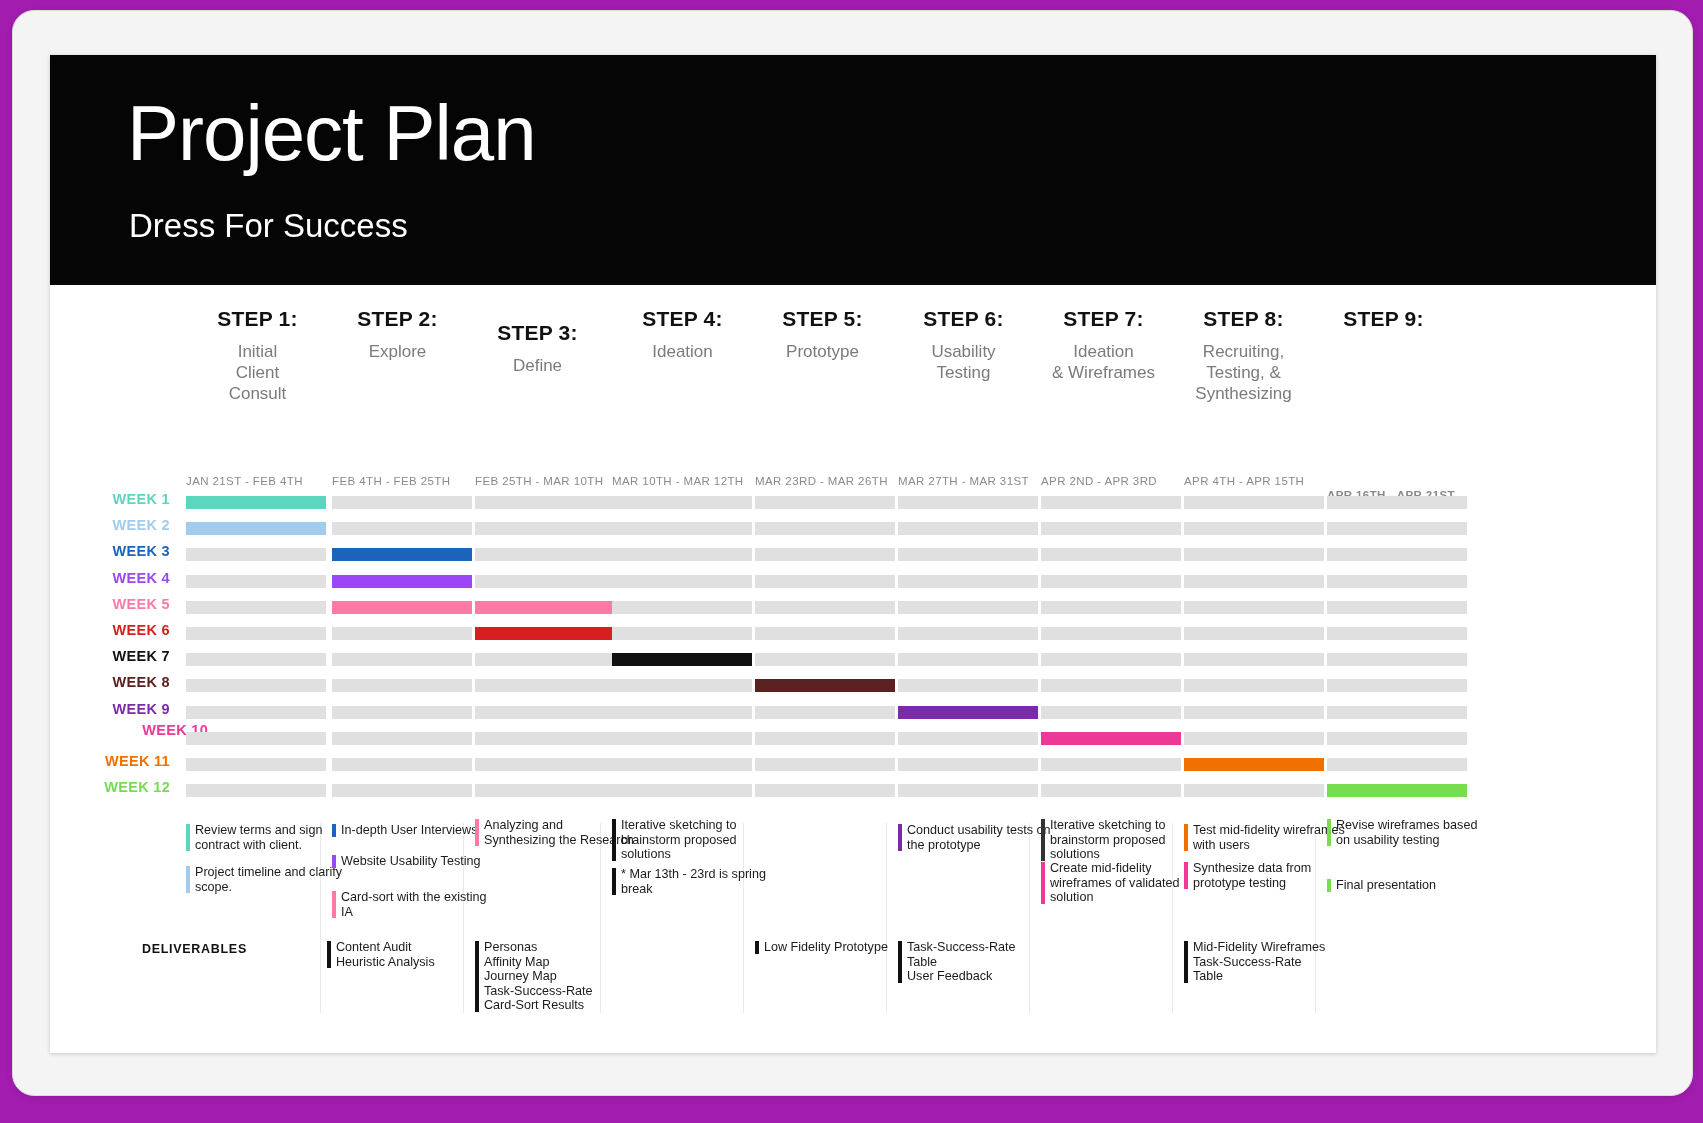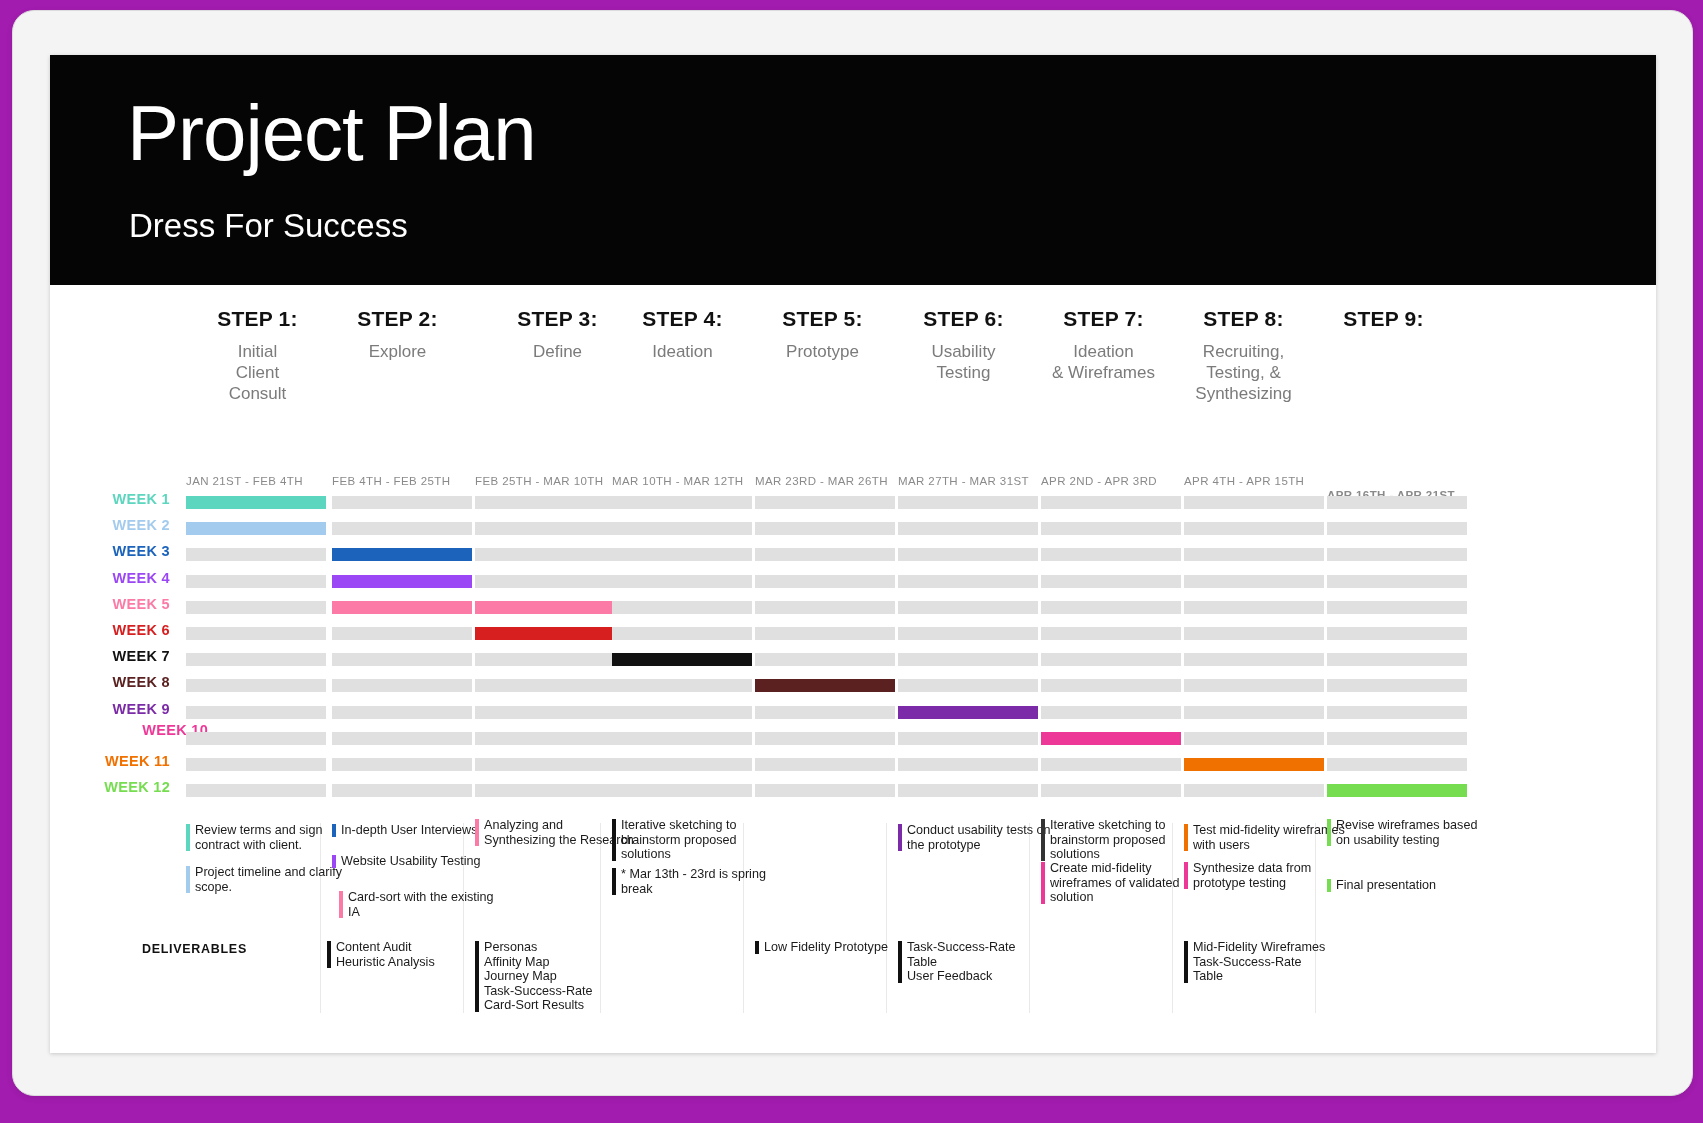"STEP 3:" div.step-col { left: 420px -> 400px; margin-top: none -> 14px }
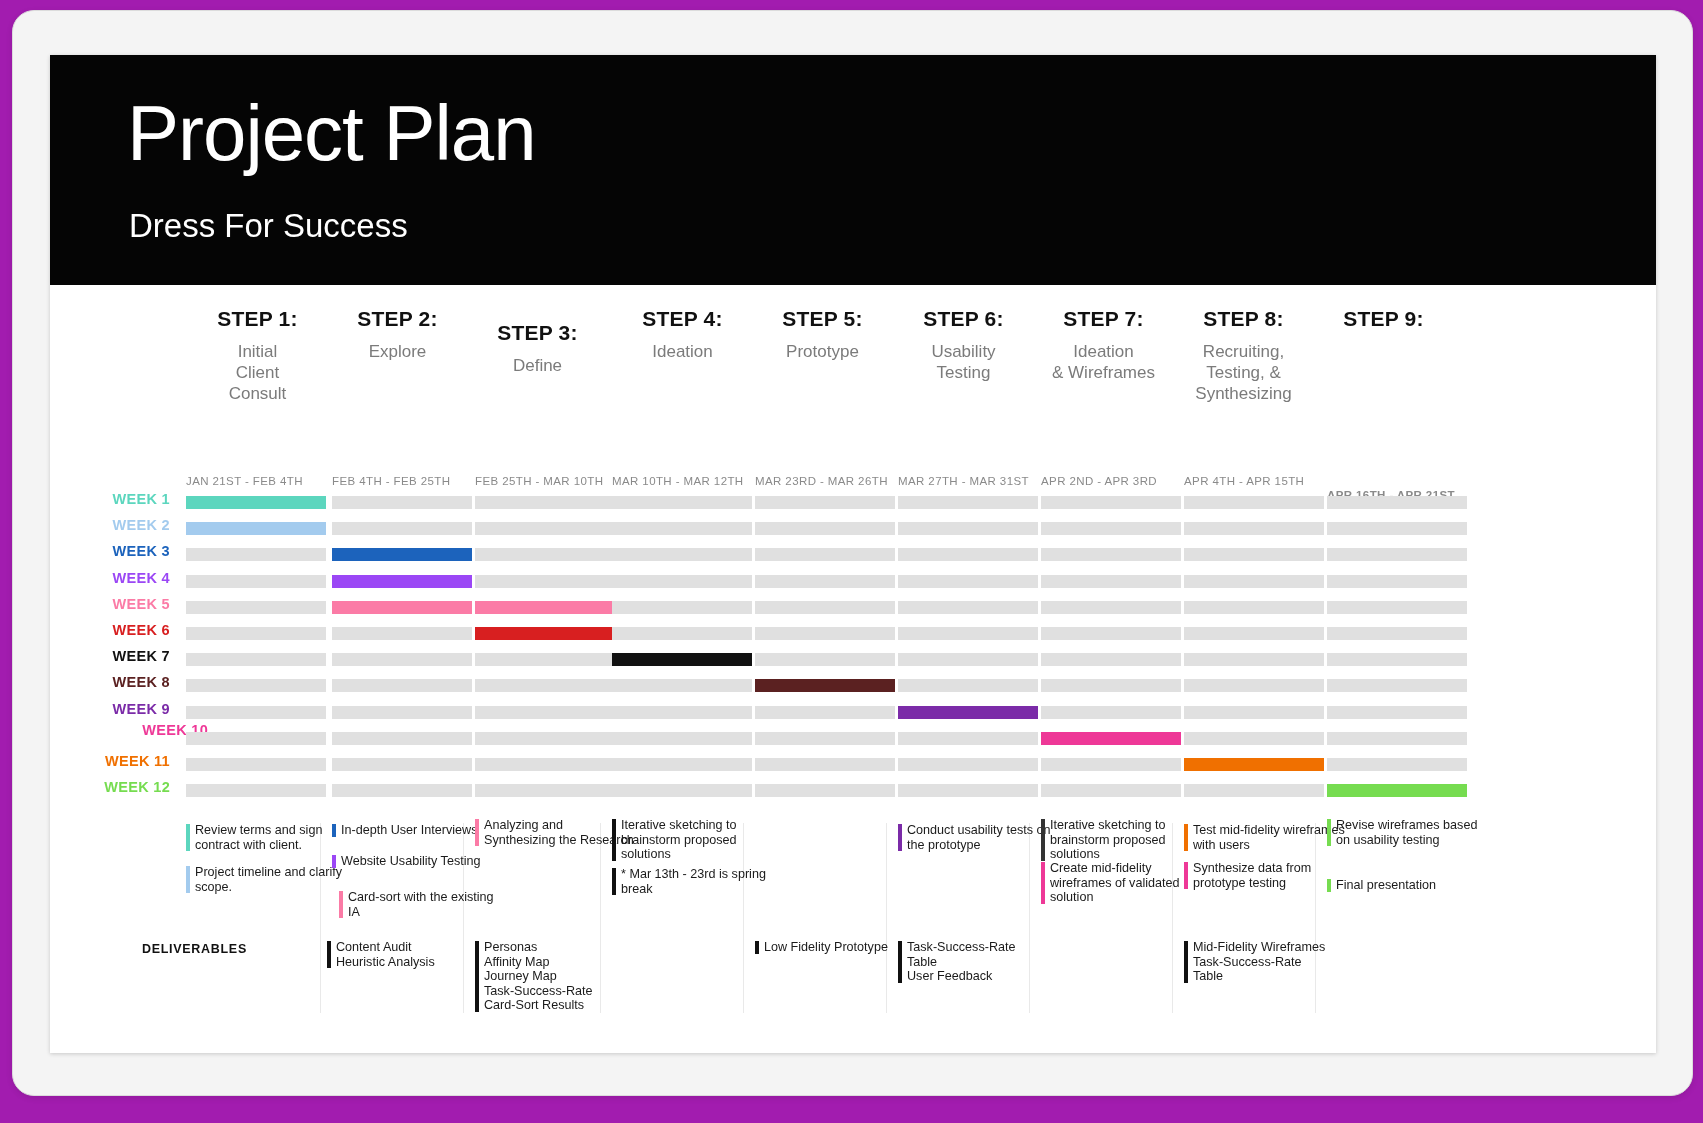"Card-sort with the existing IA" div.note { margin-left: 7px -> none }
